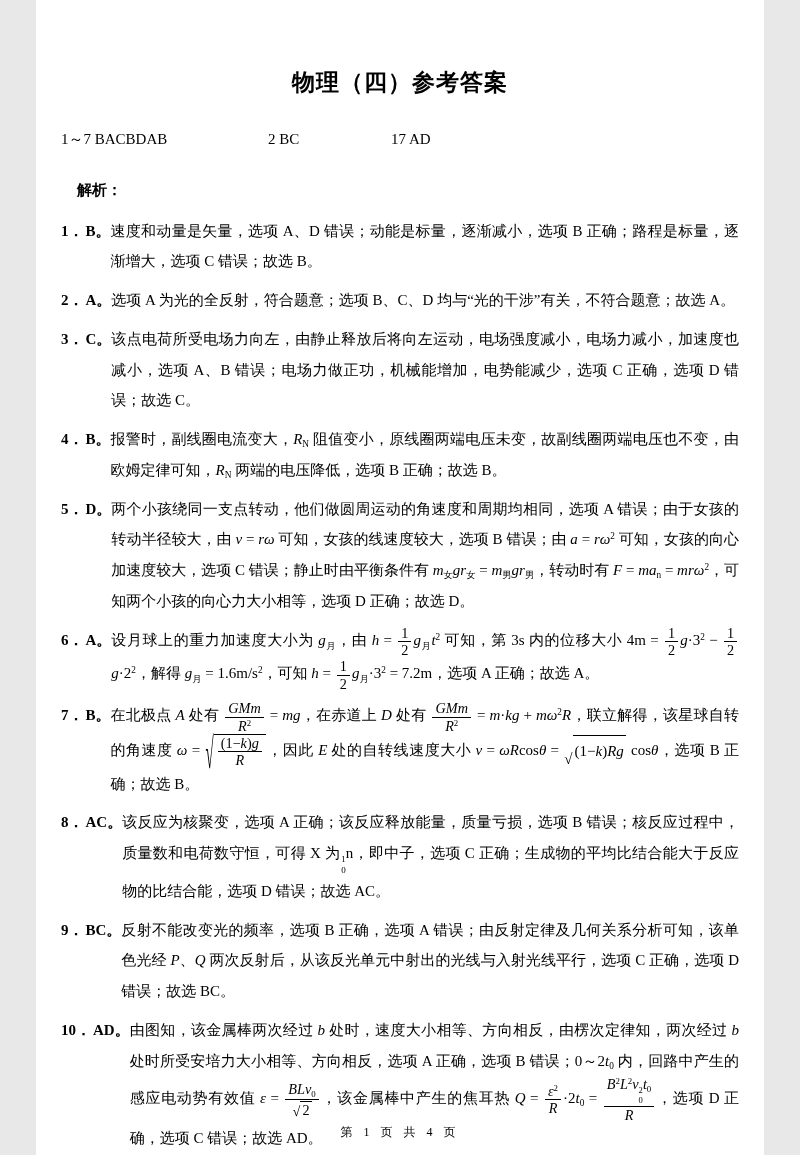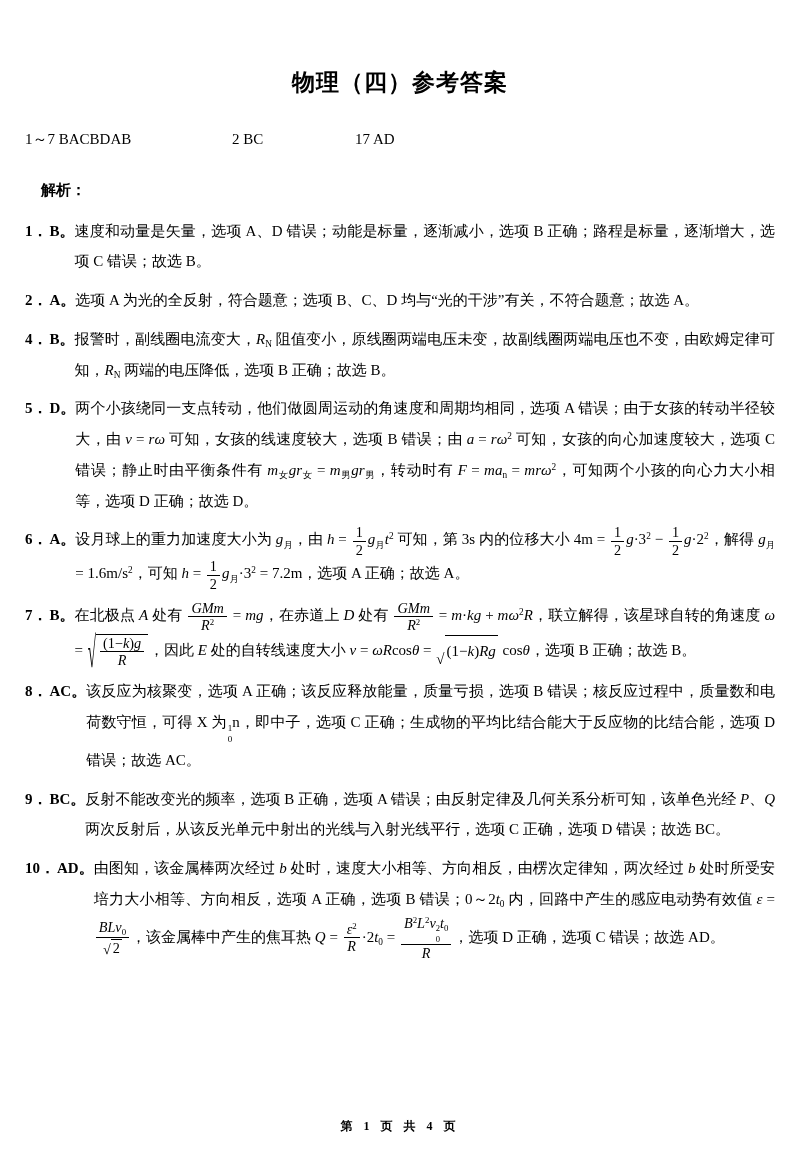"物理（四）参考答案" .page { width: 800px -> 728px }
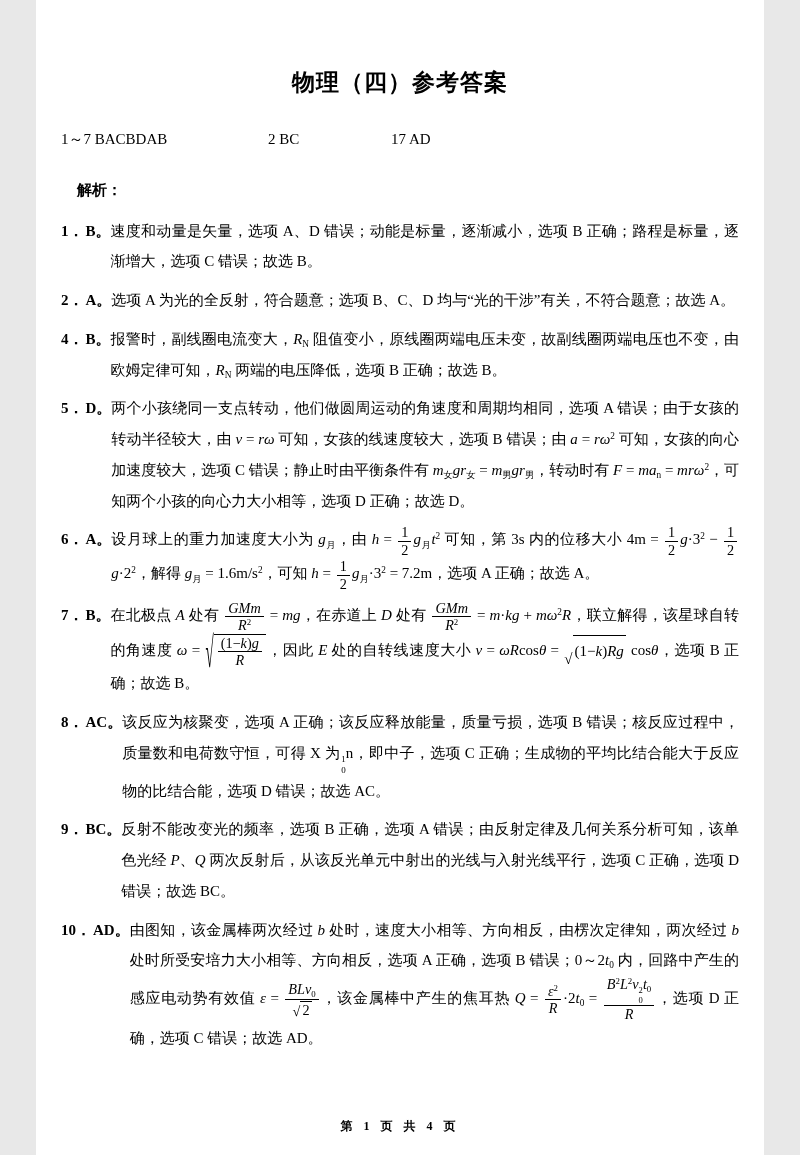"3． C。" div.item { html: none -> <div> <span><span>3．</span><span>C。</span></span> <div>该点电荷所受电场力向左，由静止释放后将向左运动，电场强度减小，电场力减小，加速度也减小，选项 A、B 错误；电场力做正功，机械能增加，电势能减少，选项 C 正确，选项 D 错误；故选 C。</div> </div> }
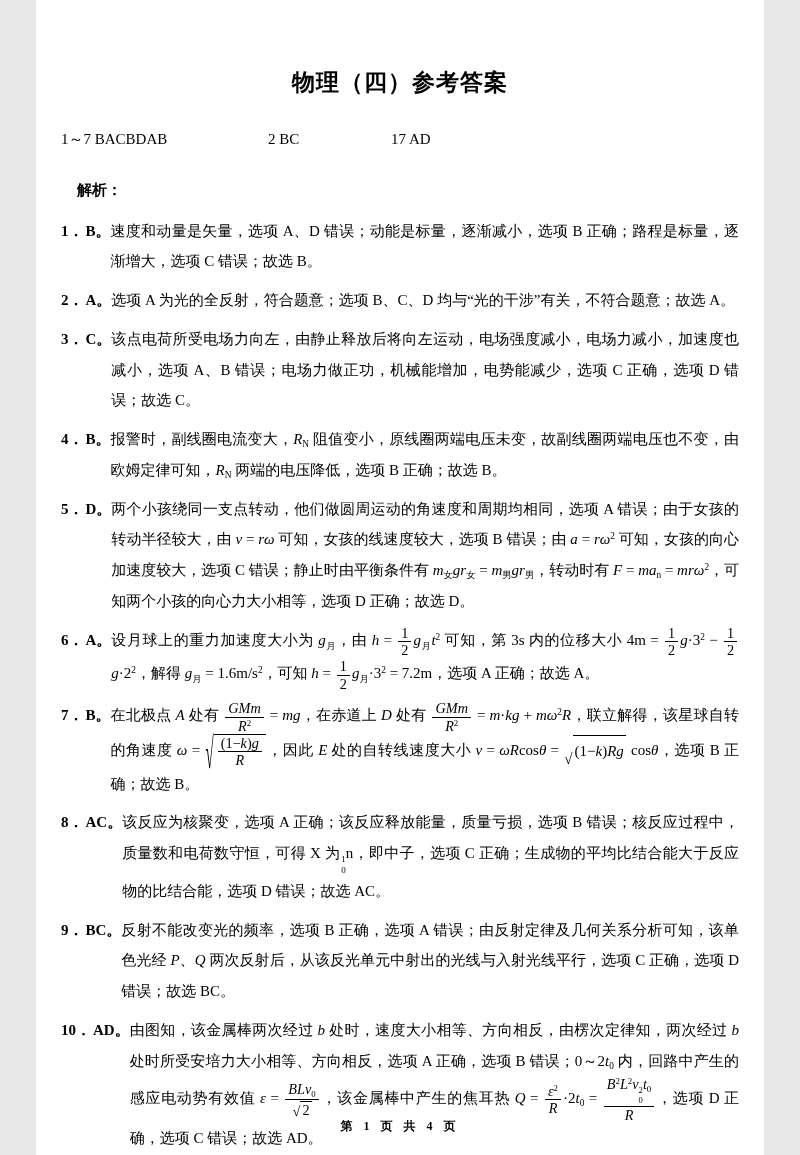"第 1 页 共 4" .footer { bottom: 22px -> 16px; font-weight: bold -> none }
